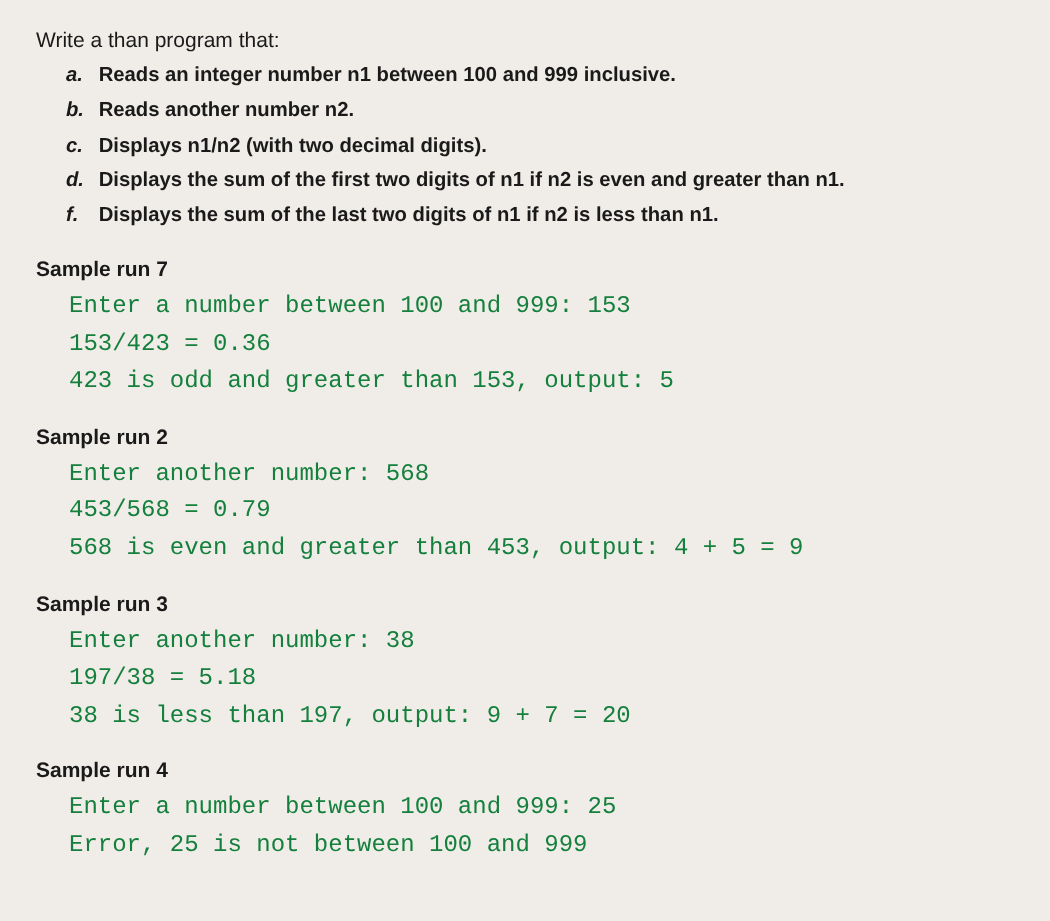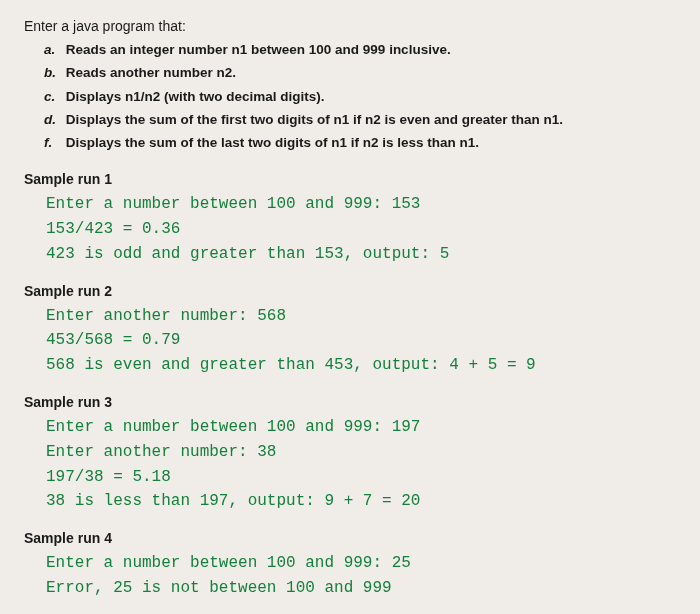"Enter a java program that:" p.main-title { text: Enter a java -> Write a than }
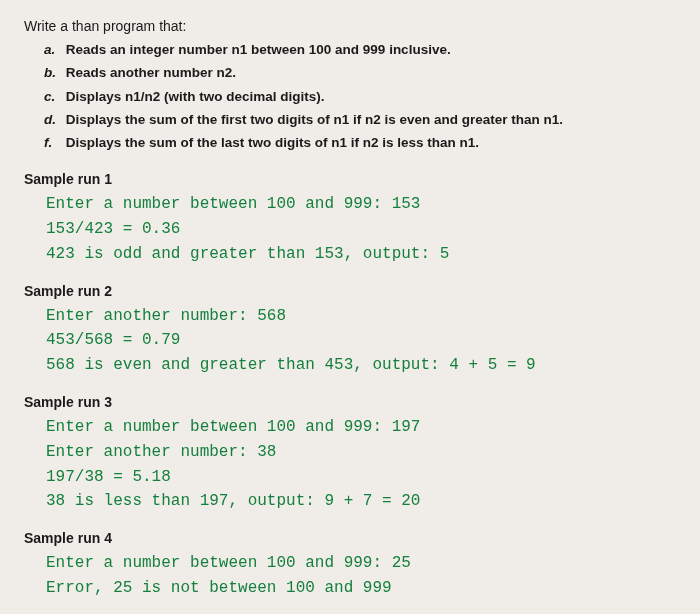"Sample run 1" div.sample-title { text: 1 -> 7 }
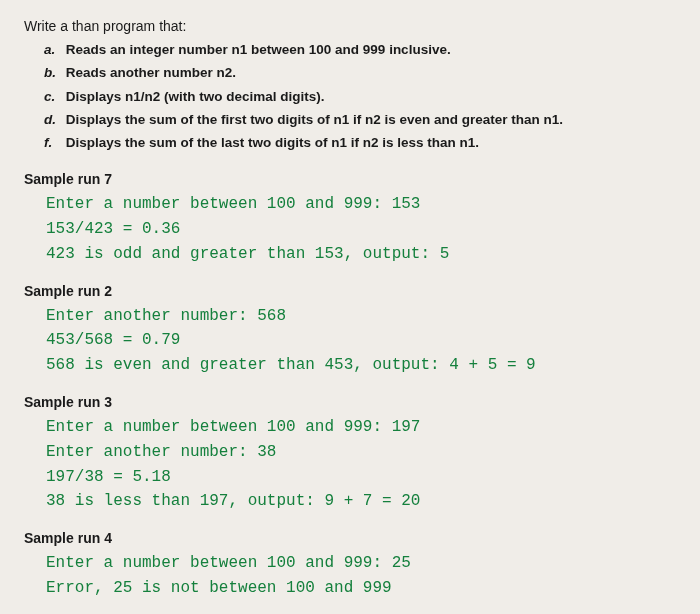"Enter a number between 100 and 999: 197" div { html: <div>Enter a number between 100 and 999: 197</div> -> none }
